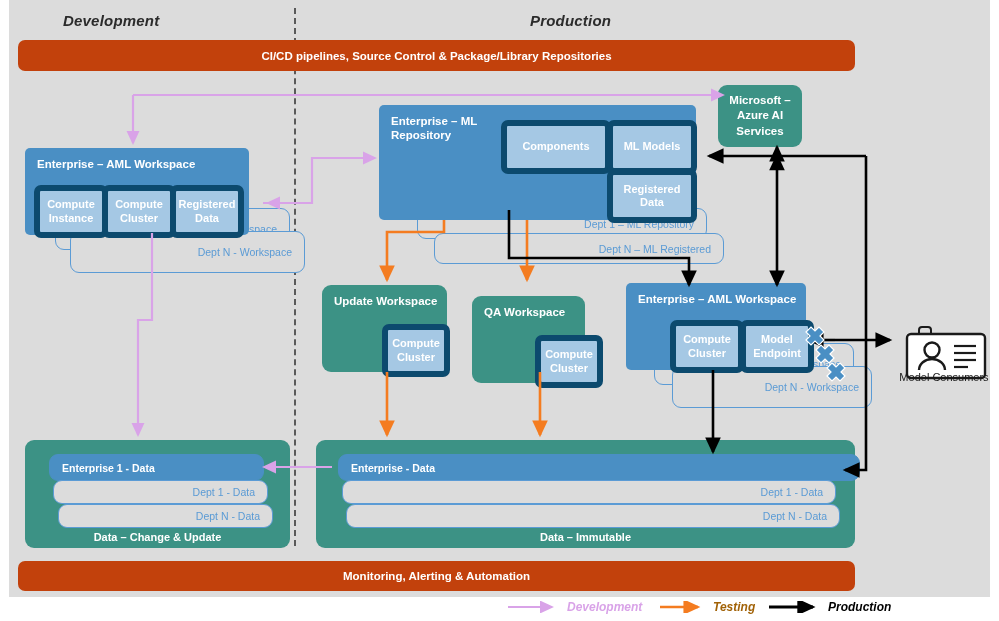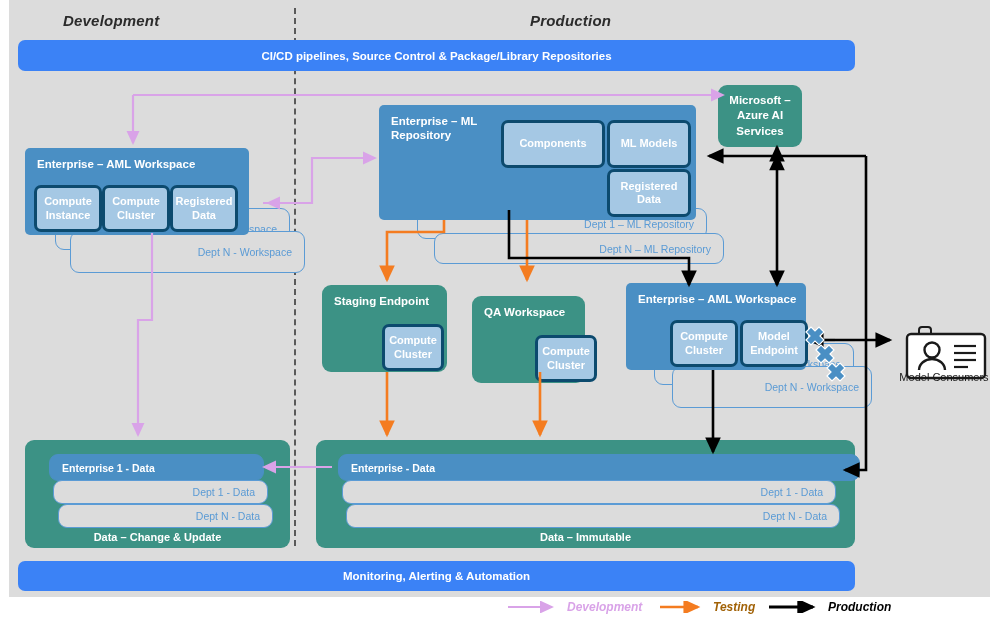"CI/CD pipelines, Source Control &" .band { background: #3b82f6 -> #c2410c }
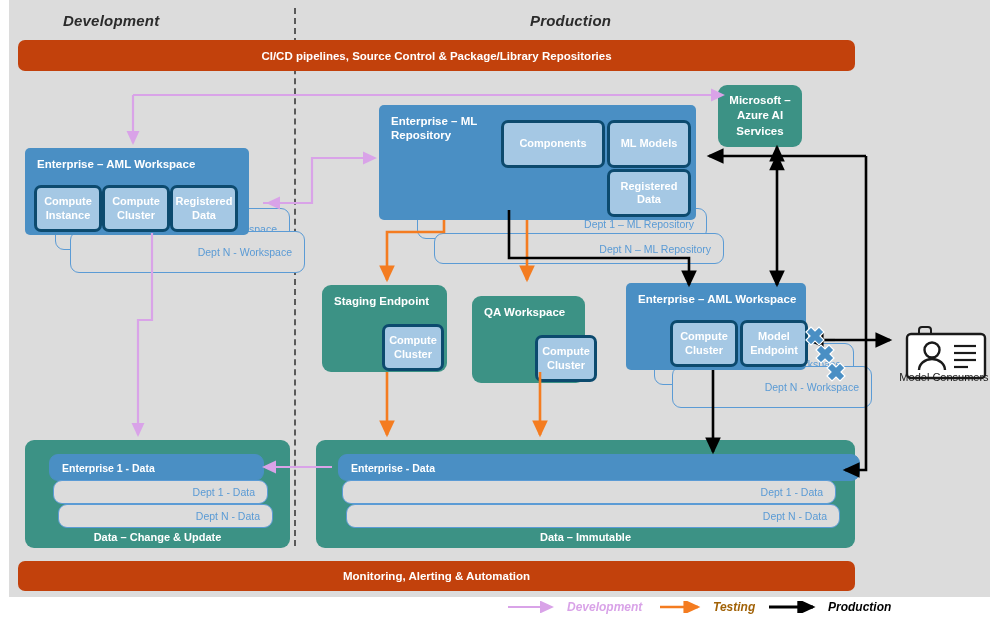"Components" .chip { border: 3px solid #0c4a6e -> 6px solid #0c4a6e }
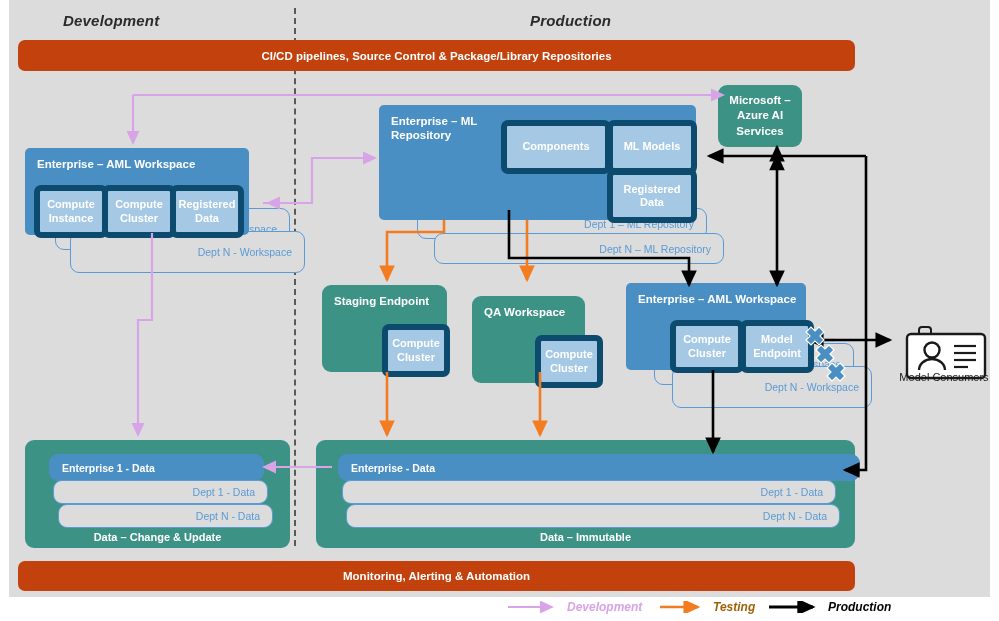"Dept N – ML Repository" div.layer { text: Repository -> Registered }
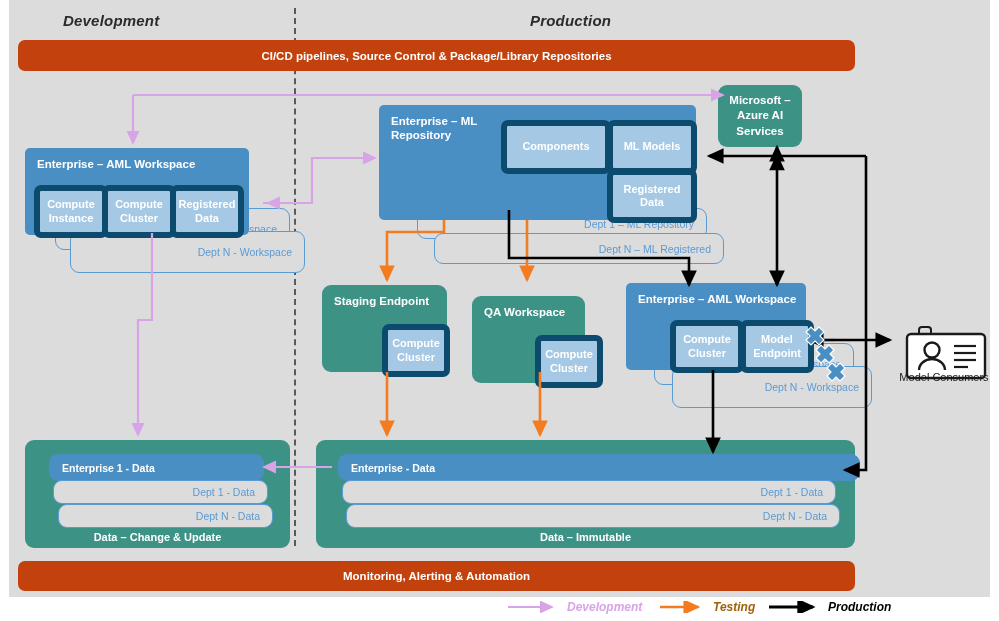"Staging Endpoint" div.hdr { text: Staging Endpoint -> Update Workspace }
